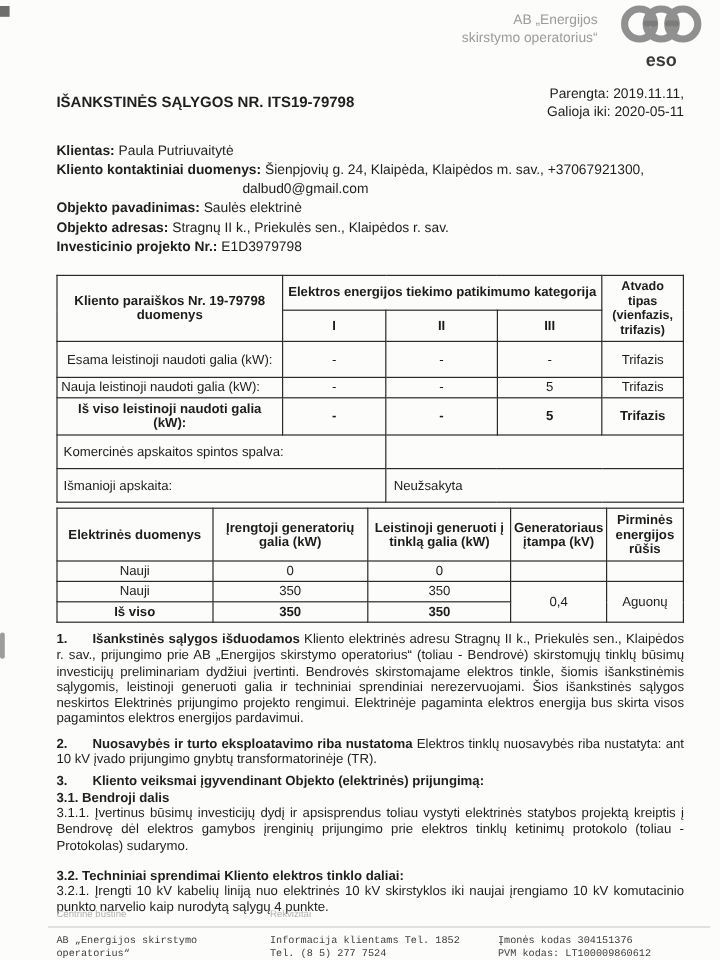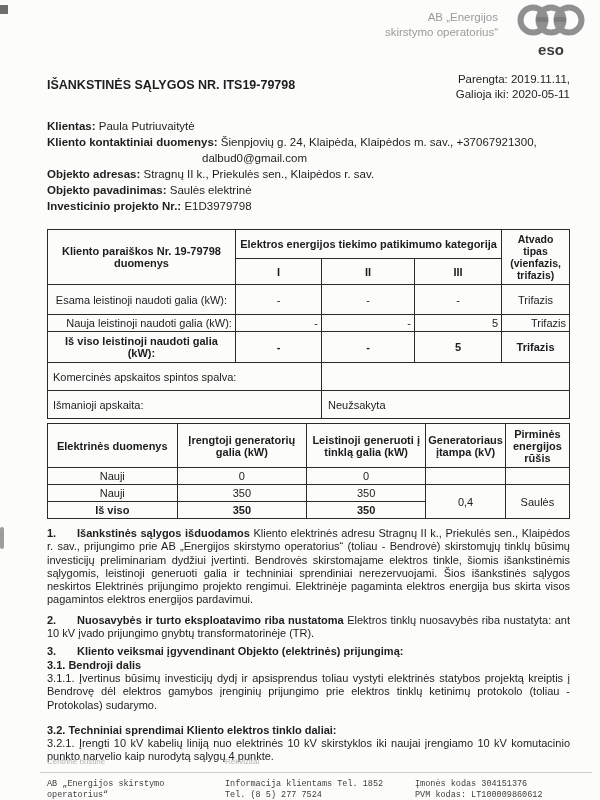"Objekto adresas: Stragnų II k.," div { order: before "Objekto pavadinimas: Saulės elektrinė" -> after "Objekto pavadinimas: Saulės elektrinė" }
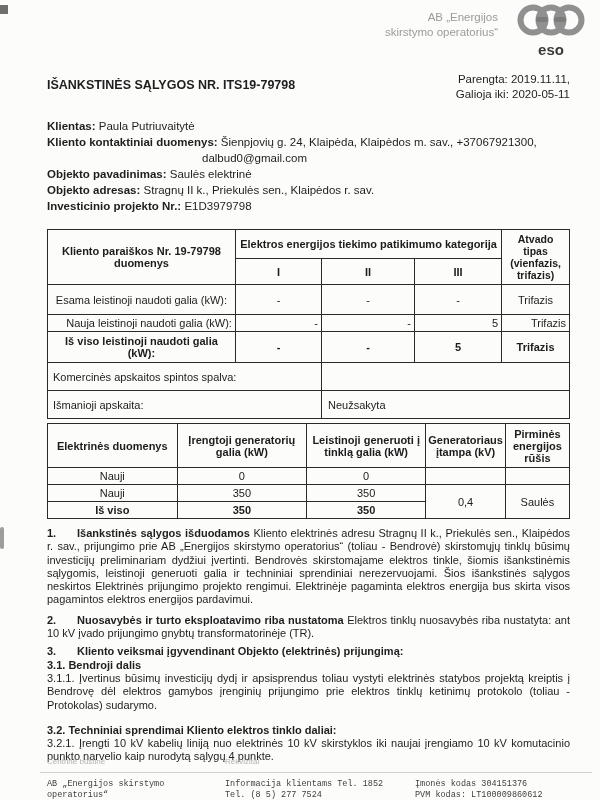"Nauja leistinoji naudoti galia (kW):" .row-nauja td { text-align: right -> none }
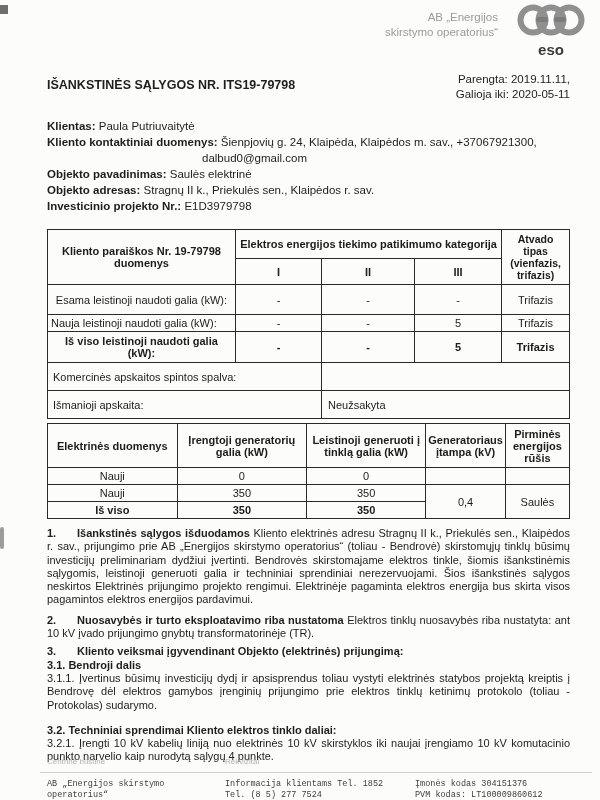"Saulės" td.c { text: Saulės -> Aguonų }
